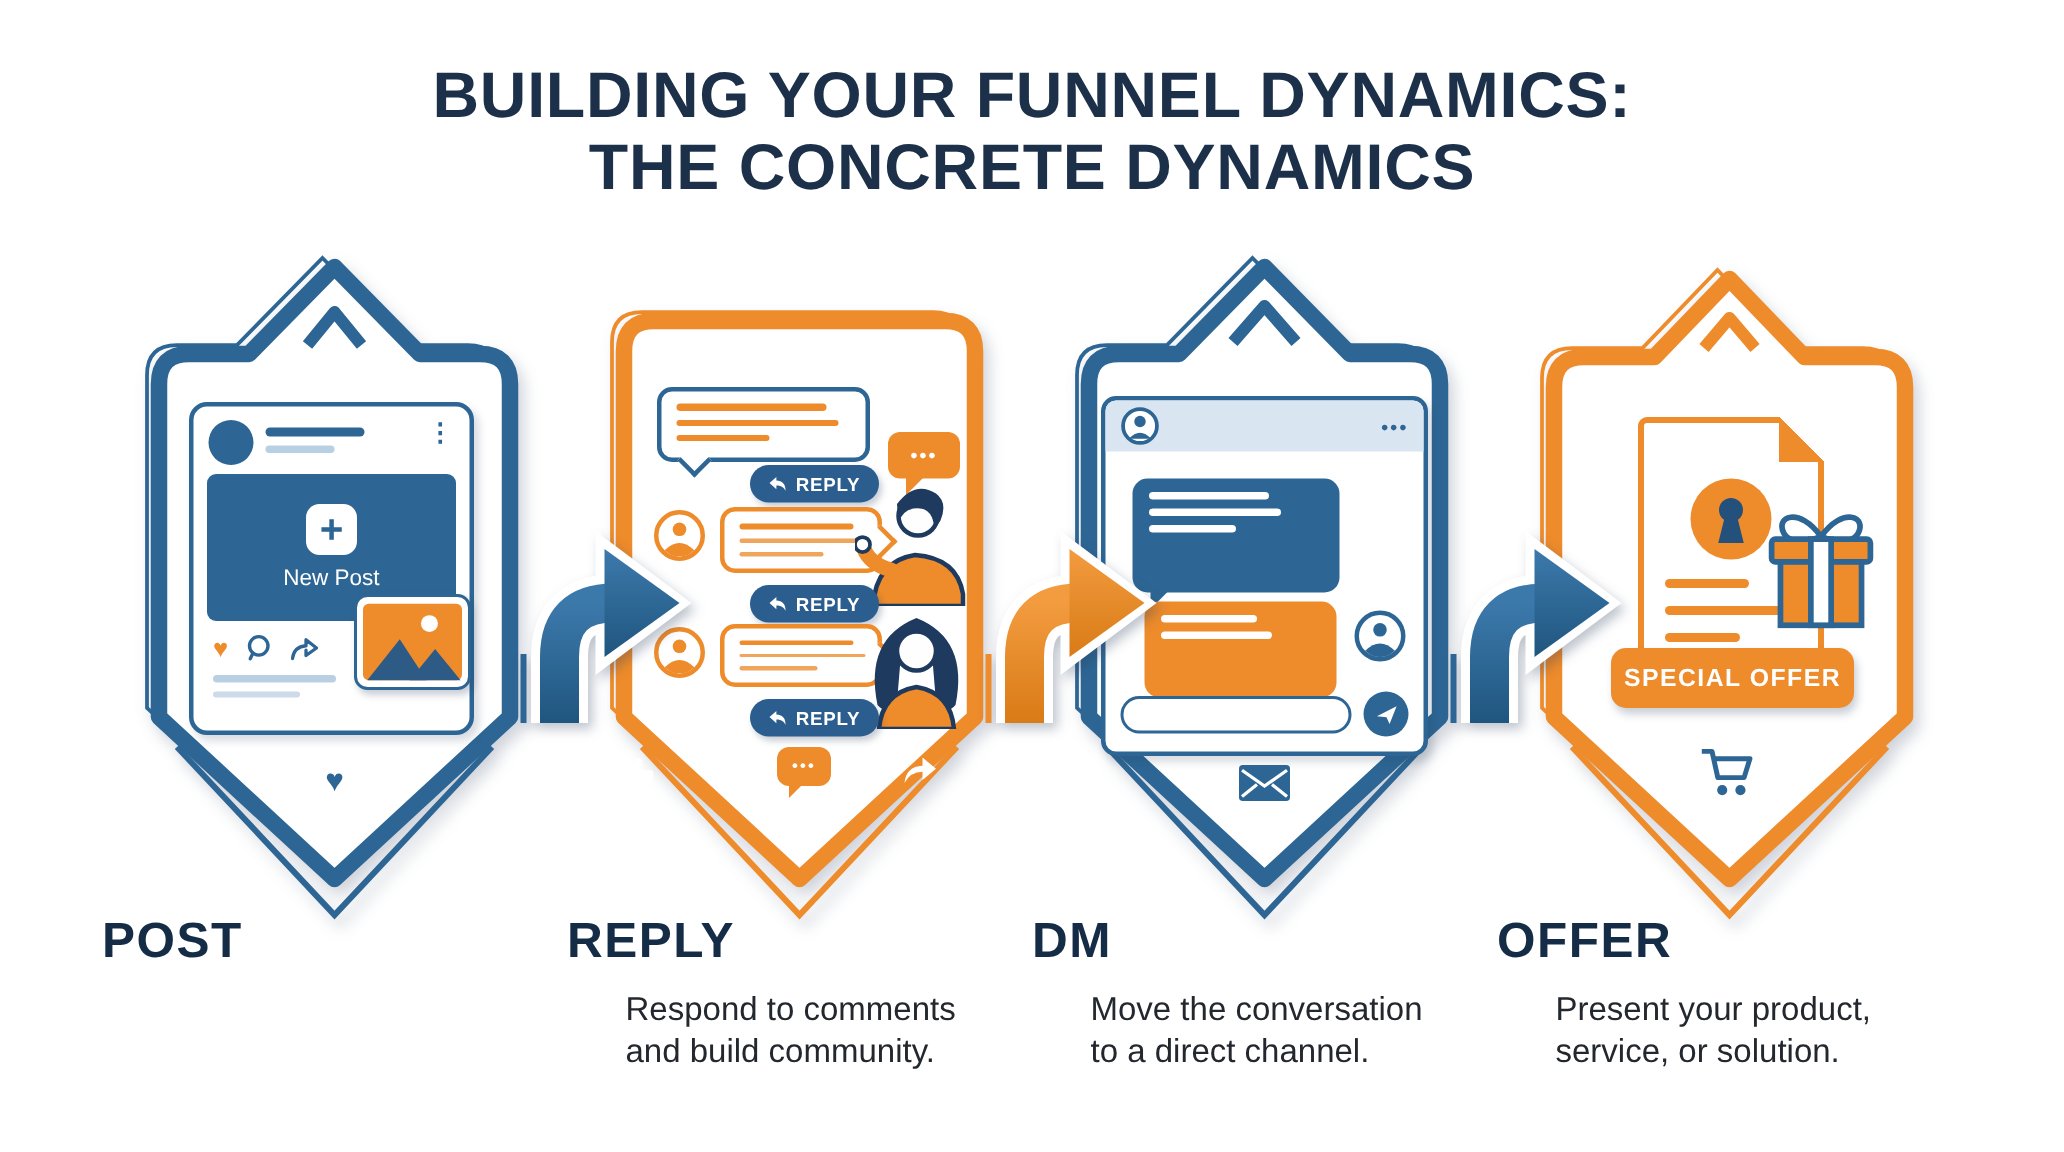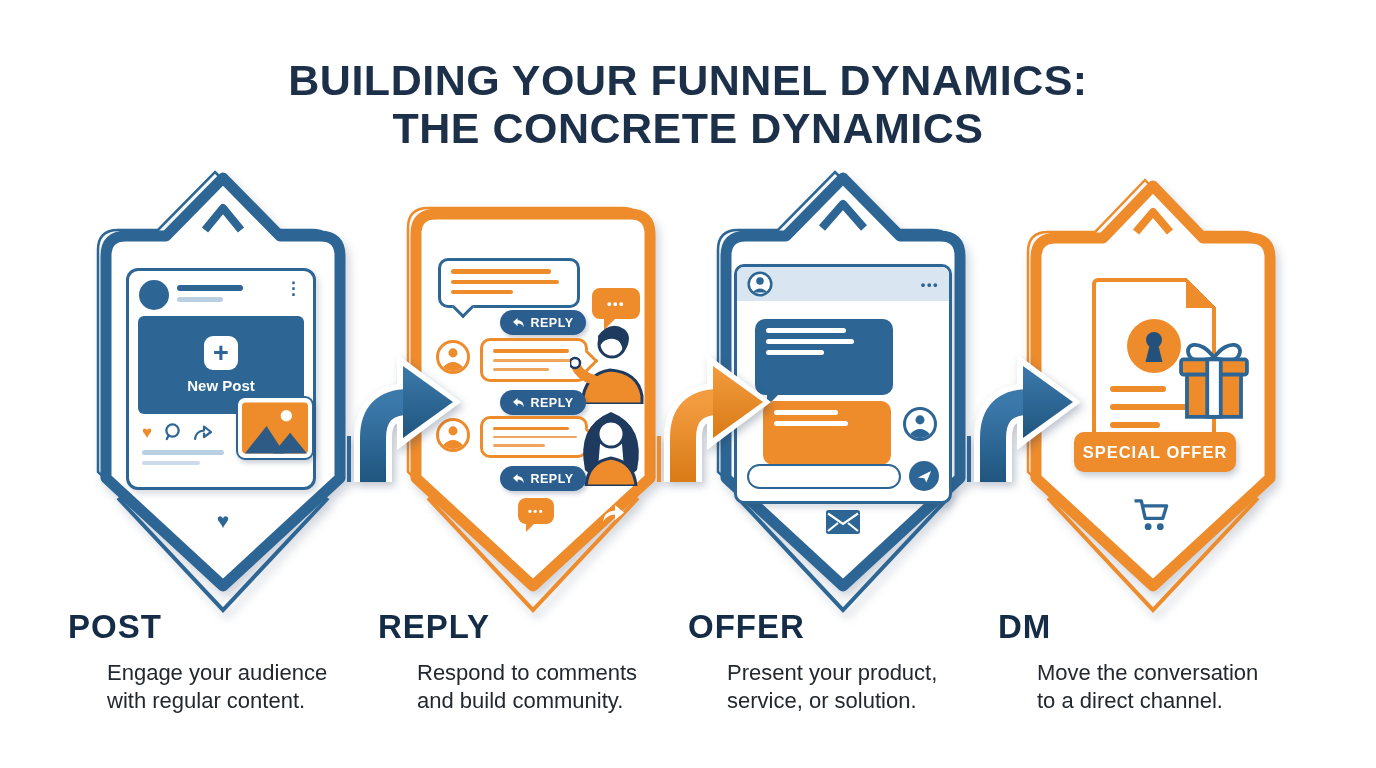"BUILDING YOUR FUNNEL DYNAMICS:" .title { margin-top: 16px -> none }
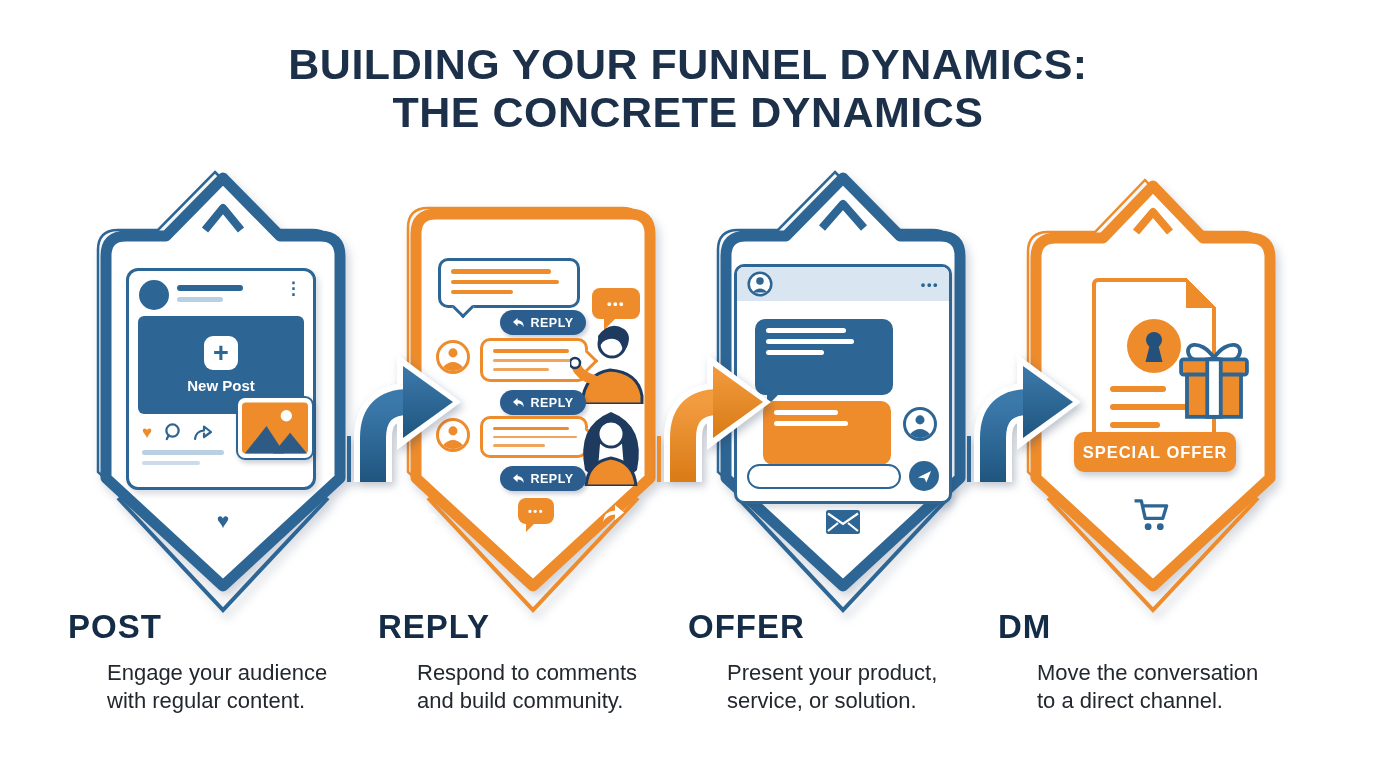"New Post" .np-label { font-weight: 700 -> 400 }
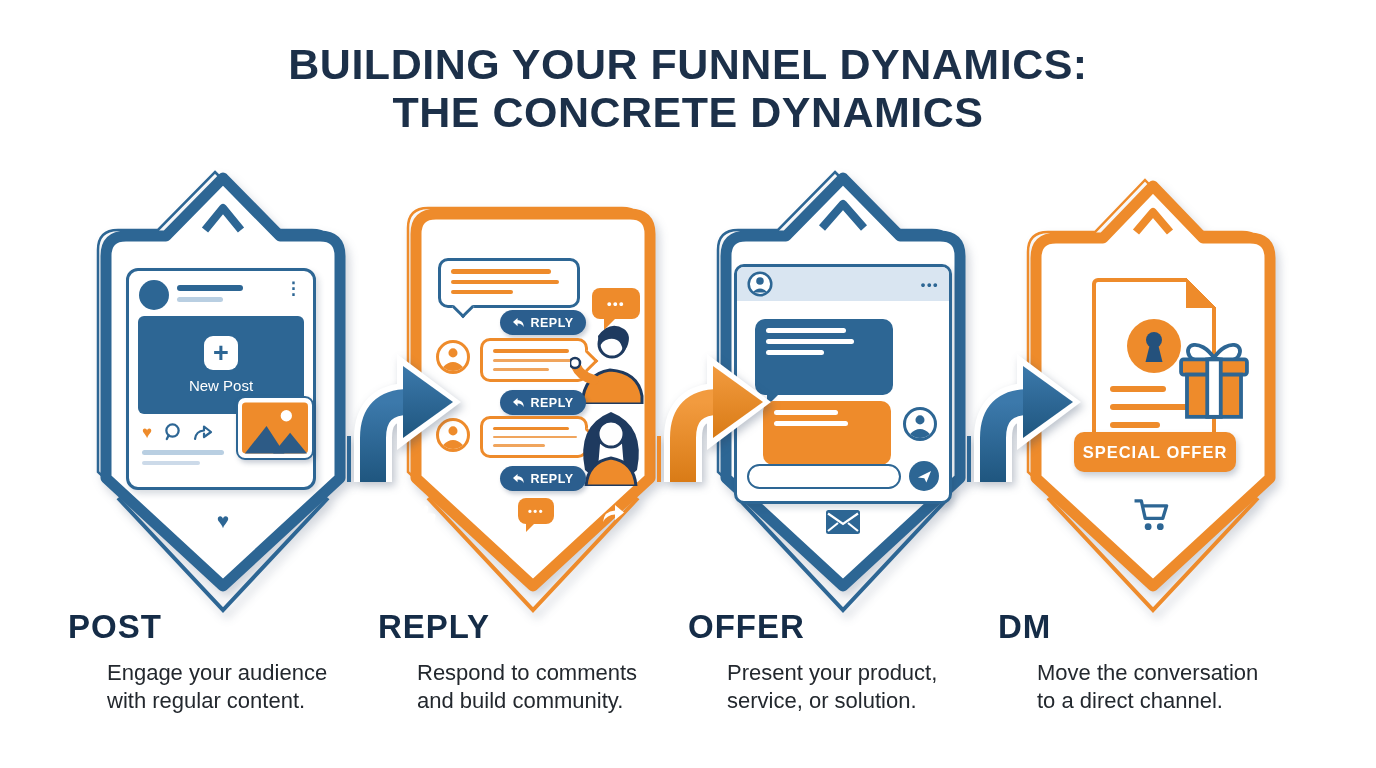"OFFER" div.label-block { order: before "DM" -> after "DM" }
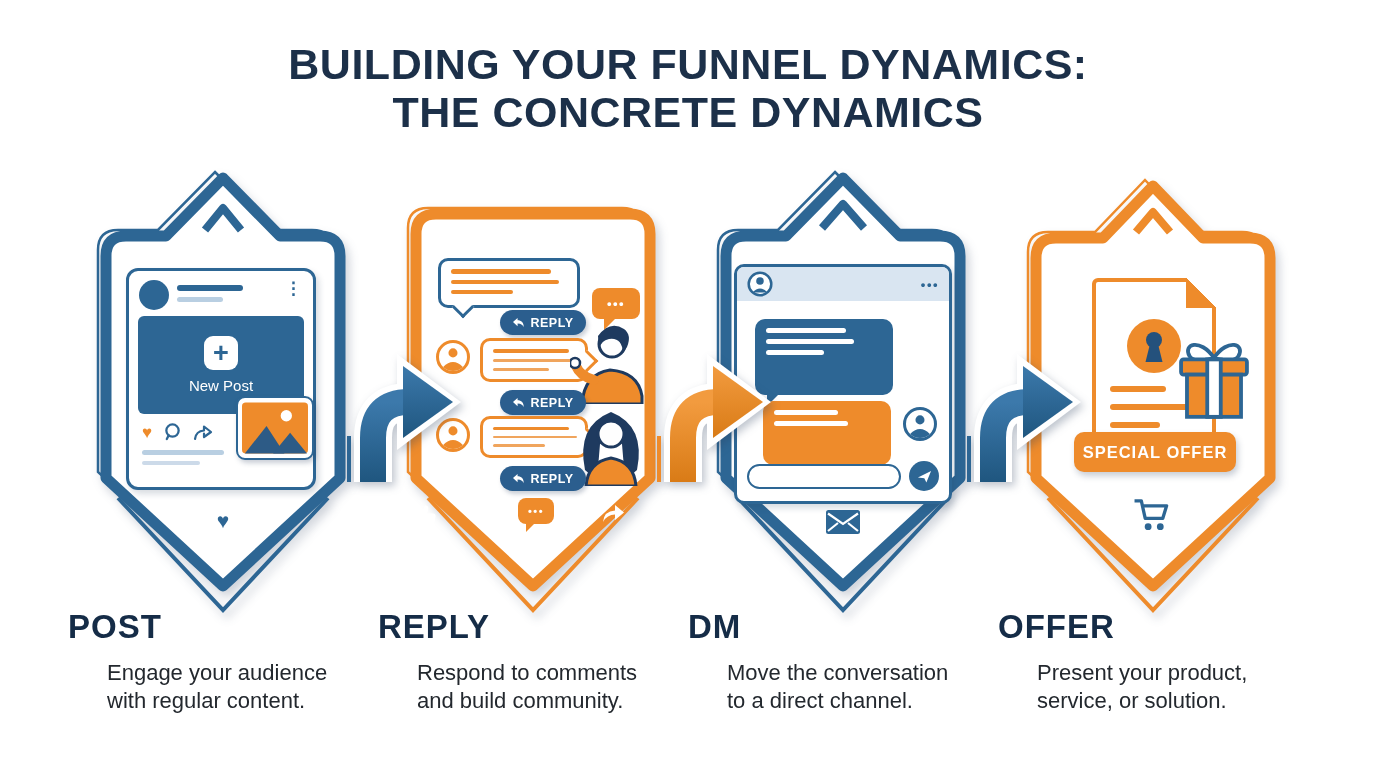"Engage your audience with regular" div.stage-desc { html: <div>Engage your audience with regular content.</div> -> none }
